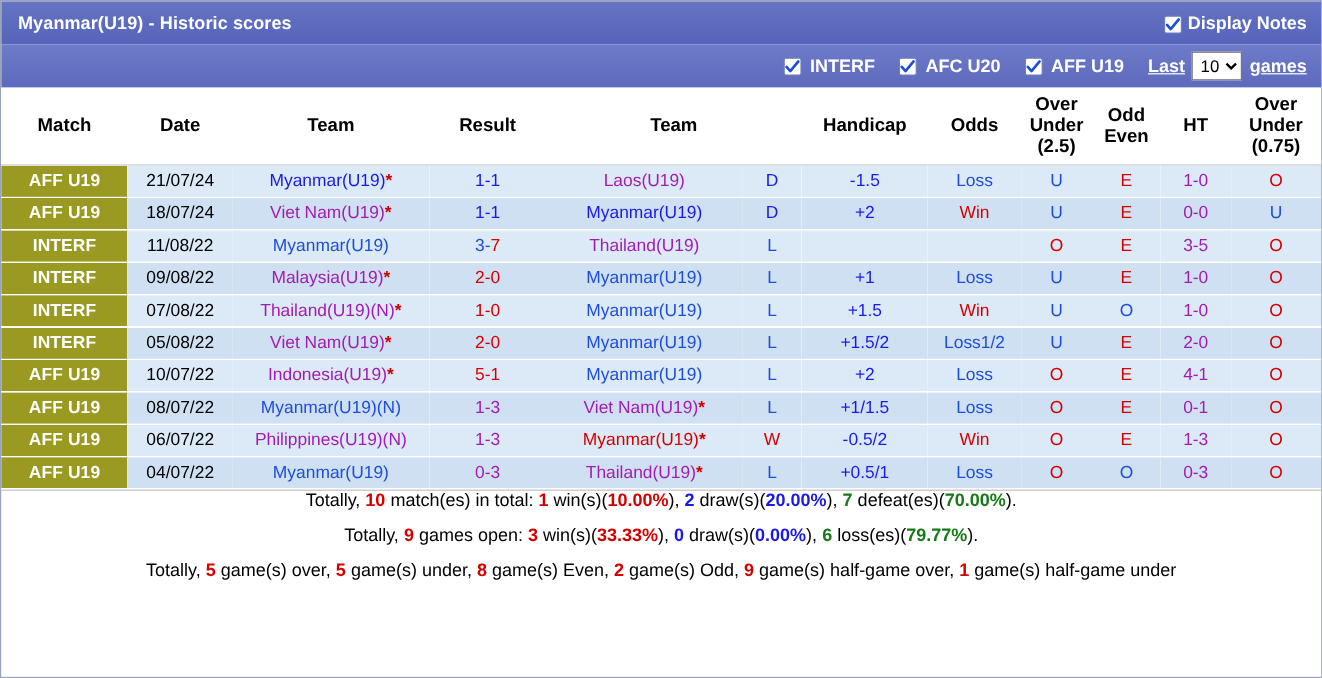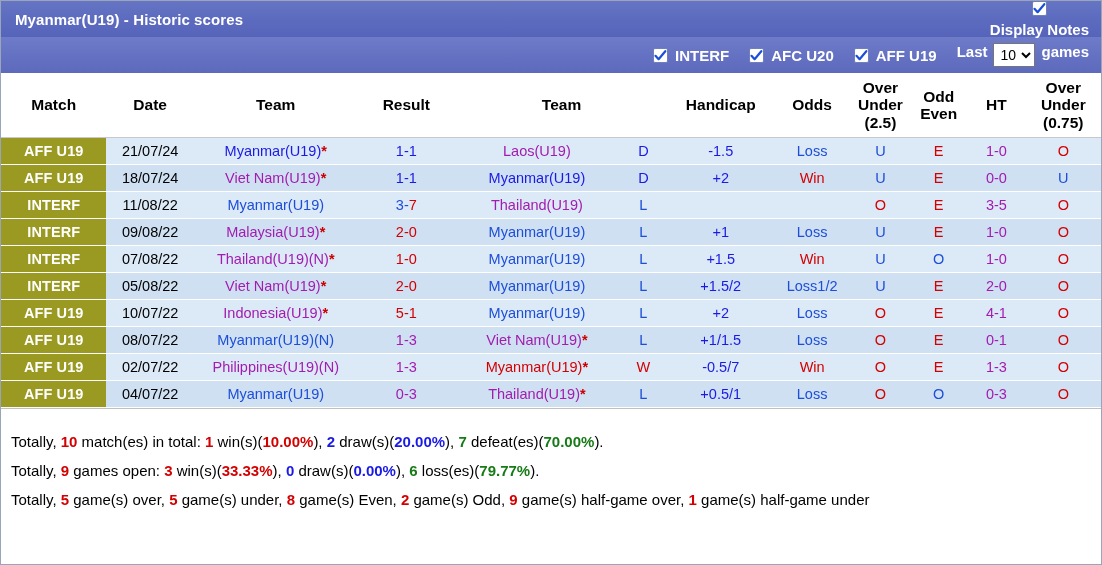"Display Notes" .display-notes { align-items: center -> flex-end; flex-direction: column -> none }
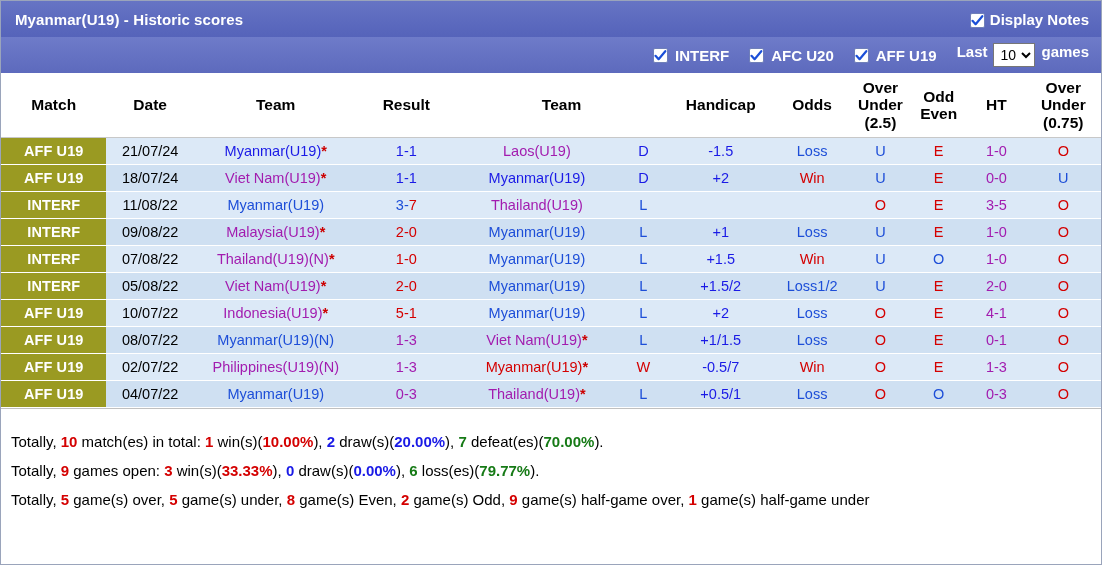"Last" .lastgames { align-items: flex-start -> center; text-decoration: none -> underline }
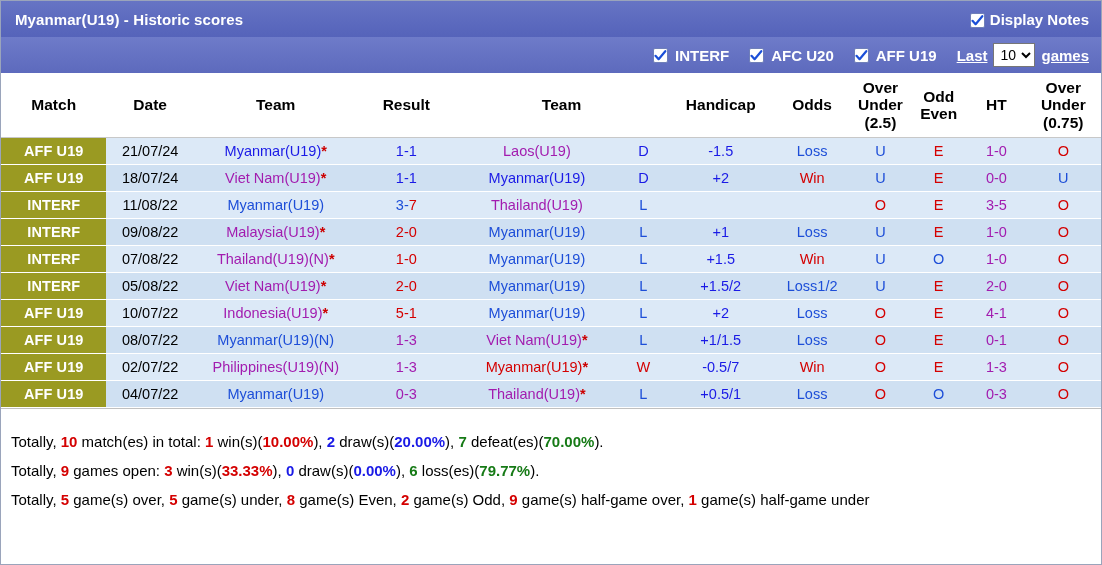"02/07/22" td.date { text: 02/07/22 -> 06/07/22 }
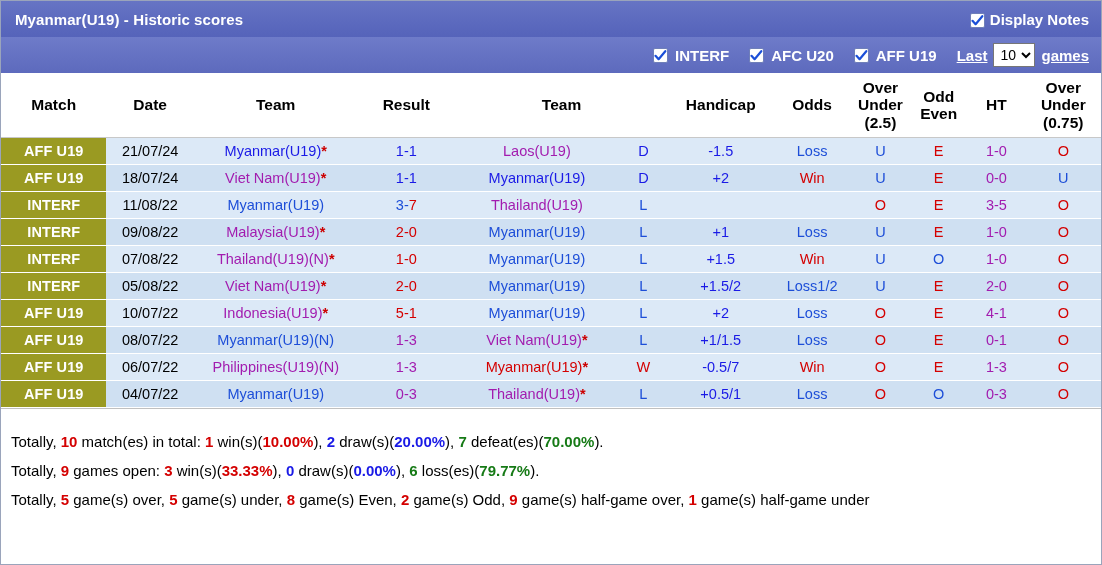"-0.5/7" td.c-blue { text: -0.5/7 -> -0.5/2 }
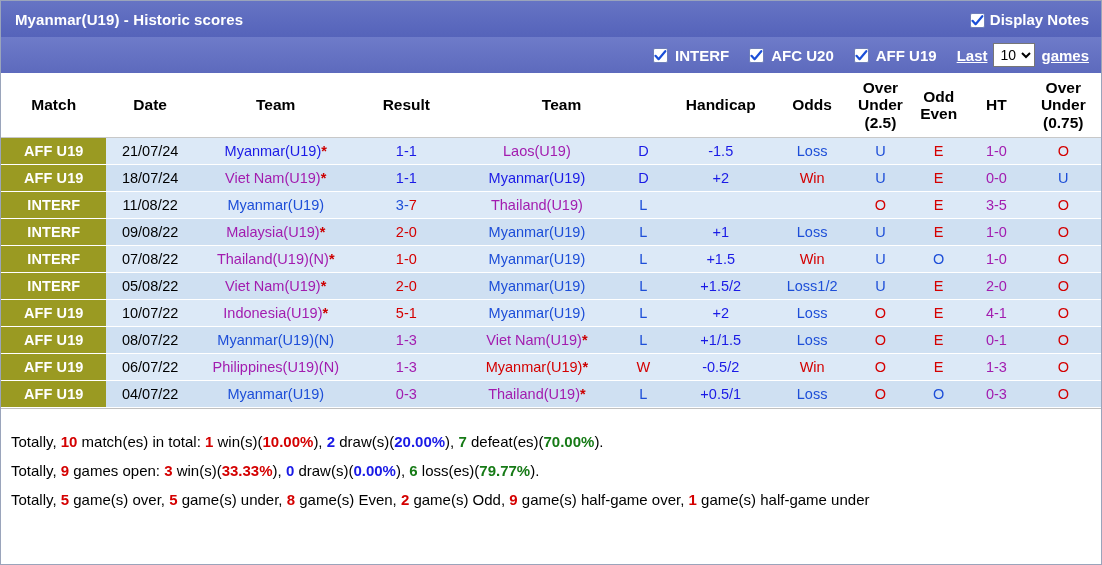"Totally, 10 match(es) in total:" .footer { padding: 24px 10px 6px 10px -> 0 10px 6px 10px; text-align: none -> center }
